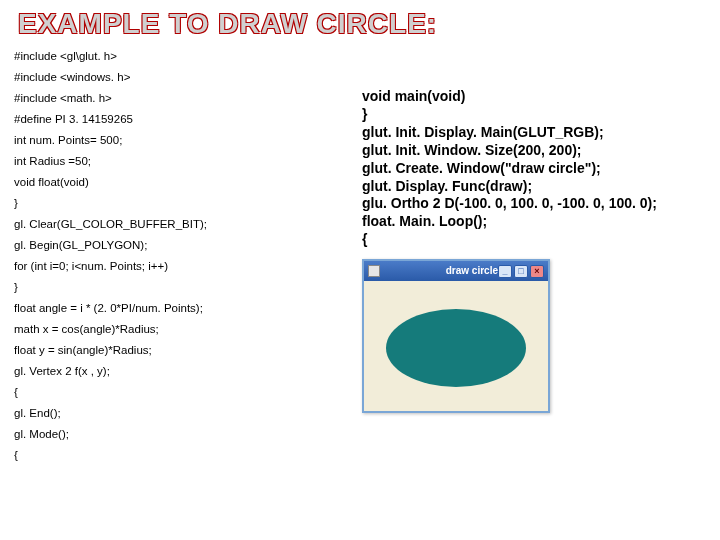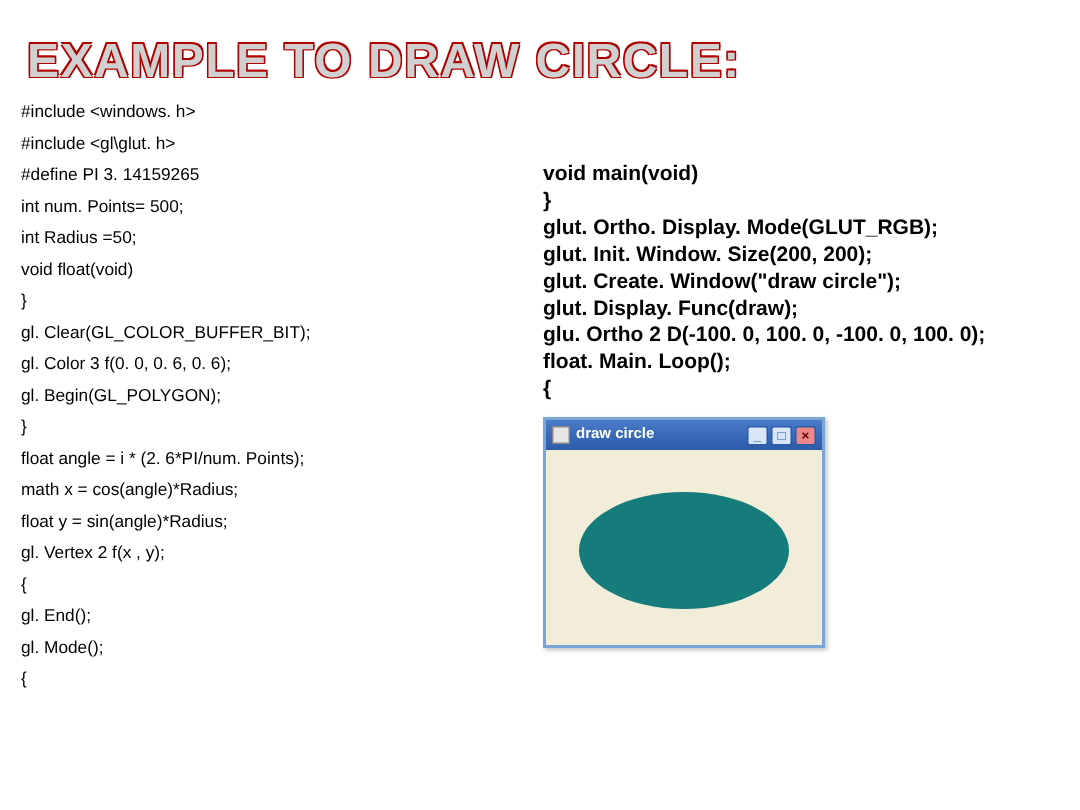"EXAMPLE TO DRAW CIRCLE:" .title { font-size: 32px -> 28px; padding: 22px 0 6px 18px -> 8px 0 6px 18px }
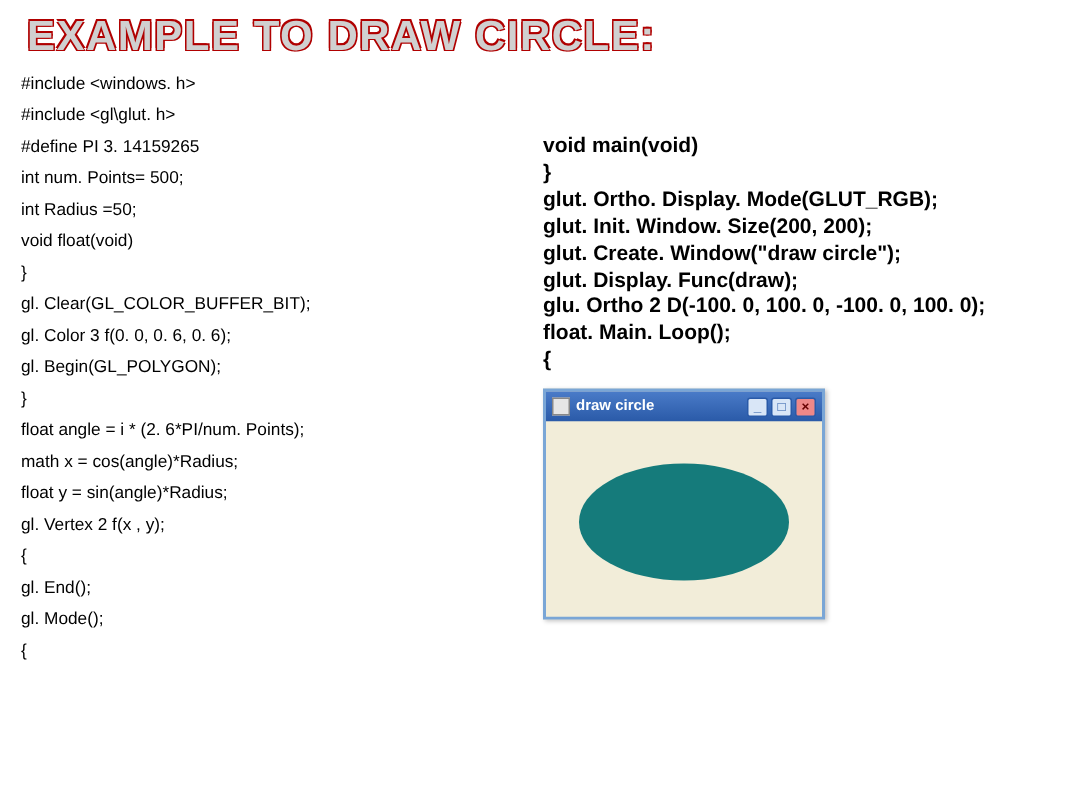"#include <windows. h>" div { order: before "#include <gl\glut. h>" -> after "#include <gl\glut. h>" }
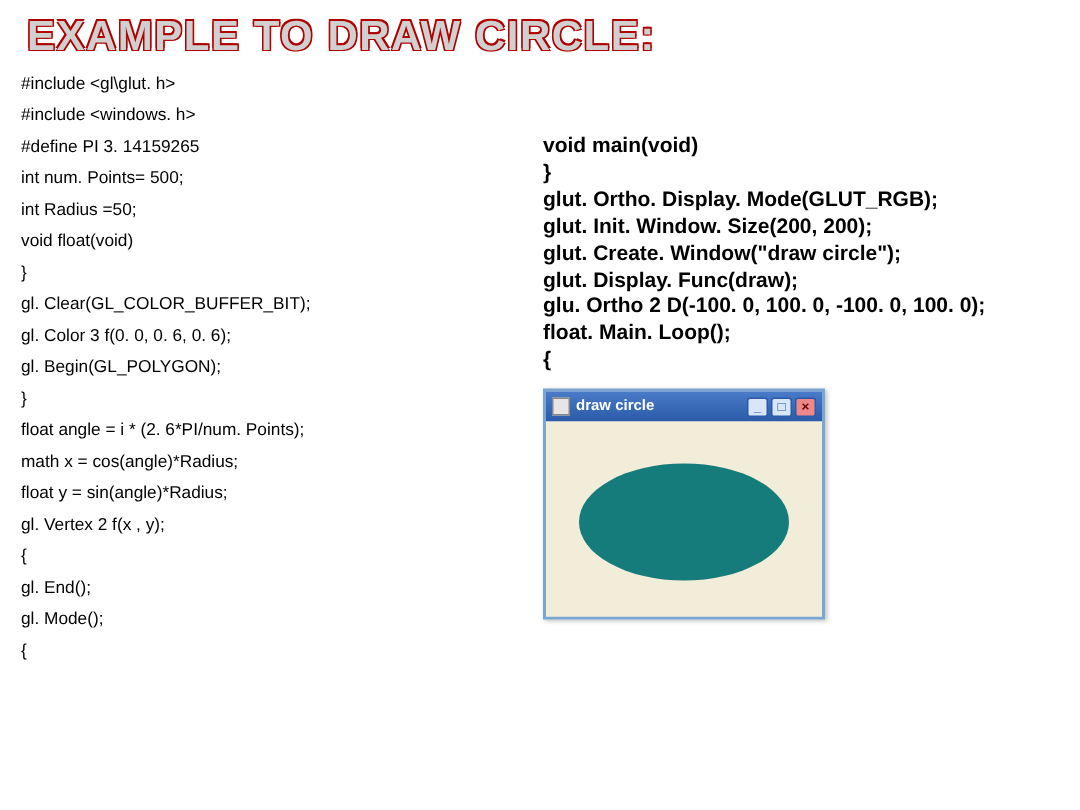"#include <math. h>" div { html: none -> <div>#include &lt;math. h&gt;</div> }
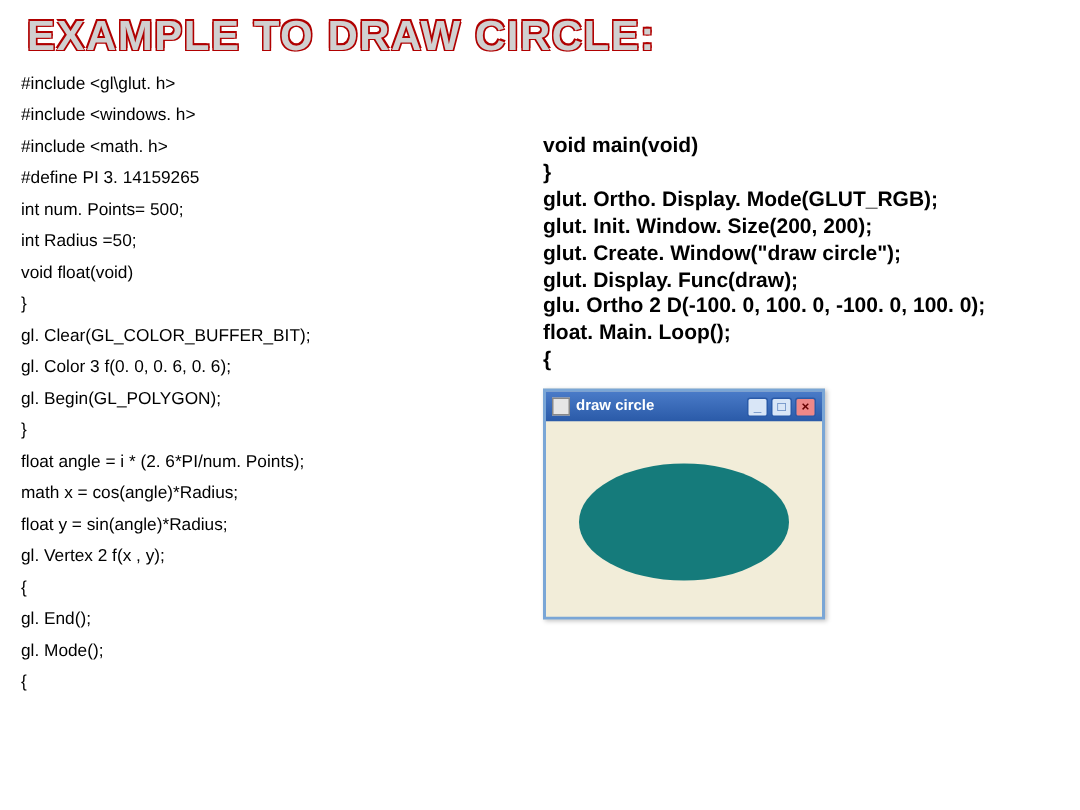"glut. Ortho. Display. Mode(GLUT_RGB);" div { text: Ortho. Display. Mode -> Init. Display. Main }
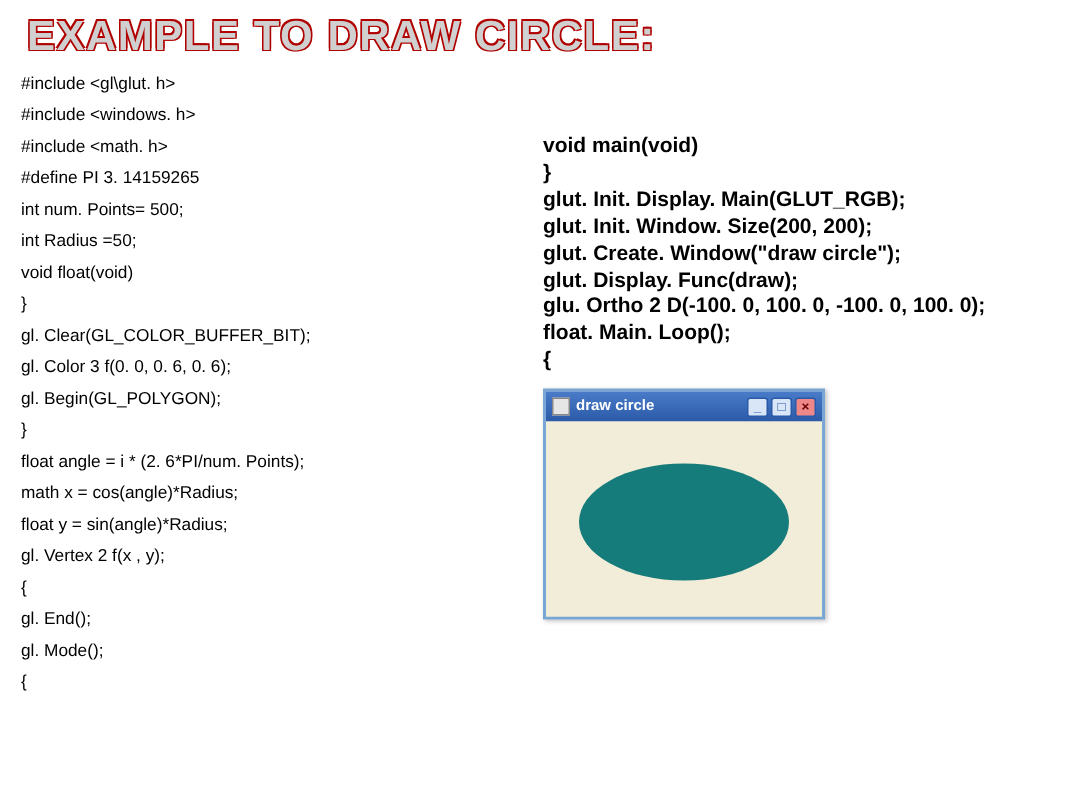"gl. Color 3 f(0. 0," div { html: <div>gl. Color 3 f(0. 0, 0. 6, 0. 6);</div> -> none }
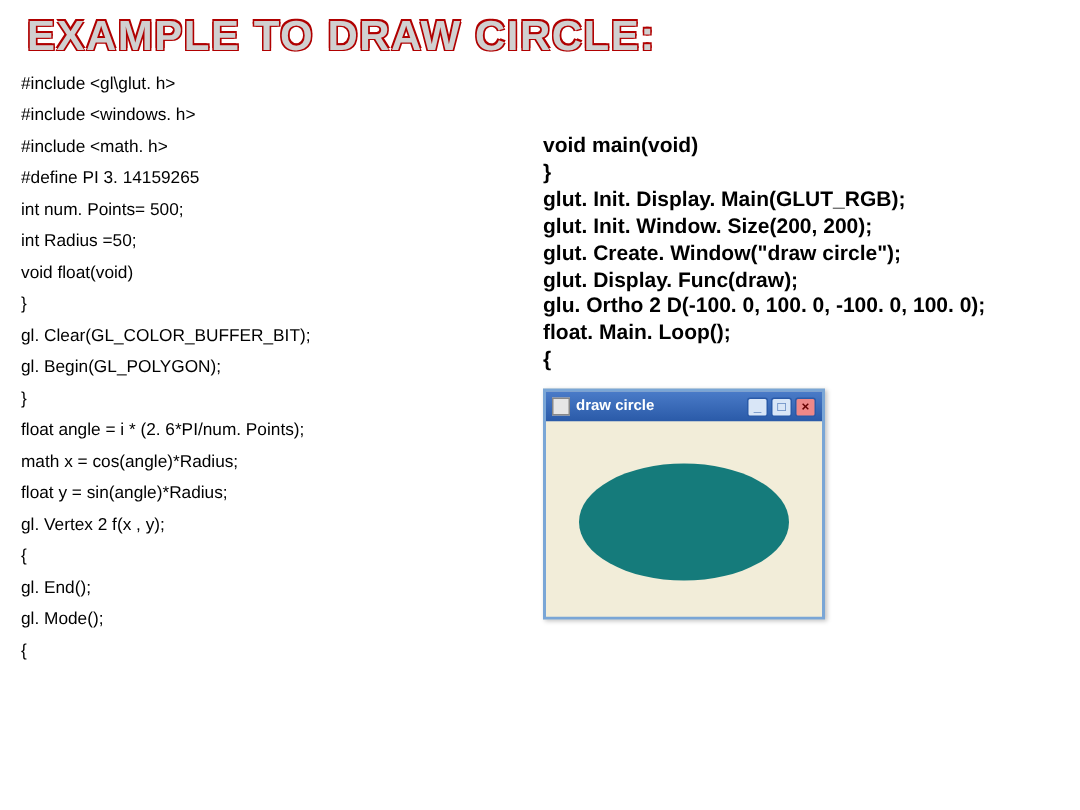"for (int i=0; i<num. Points;" div { html: none -> <div>for (int i=0; i&lt;num. Points; i++)</div> }
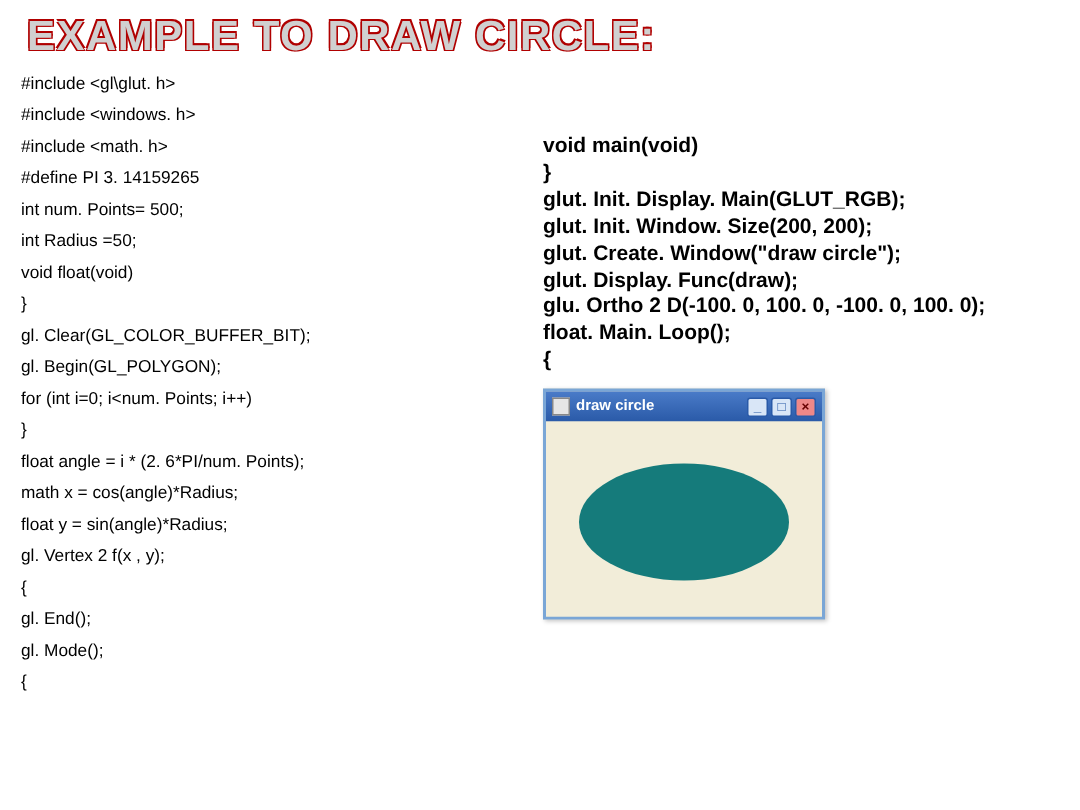"draw circle" .win-title { text-align: none -> right }
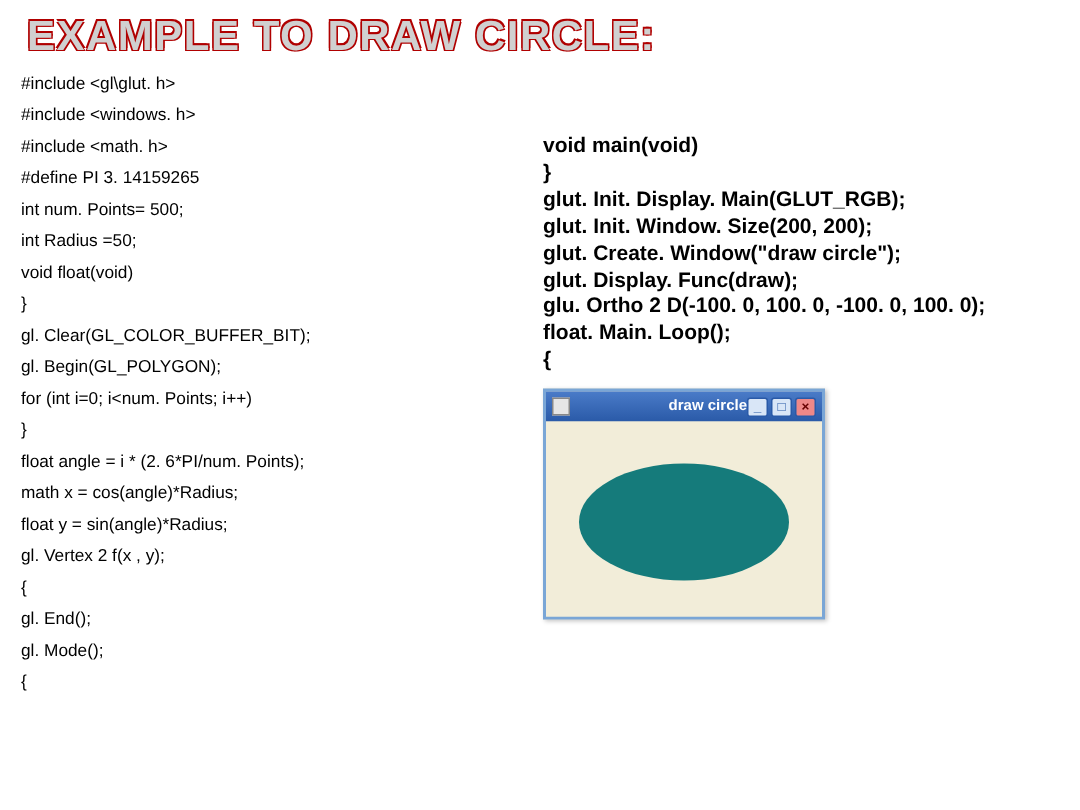"float angle = i *" div { text: 6 -> 0 }
